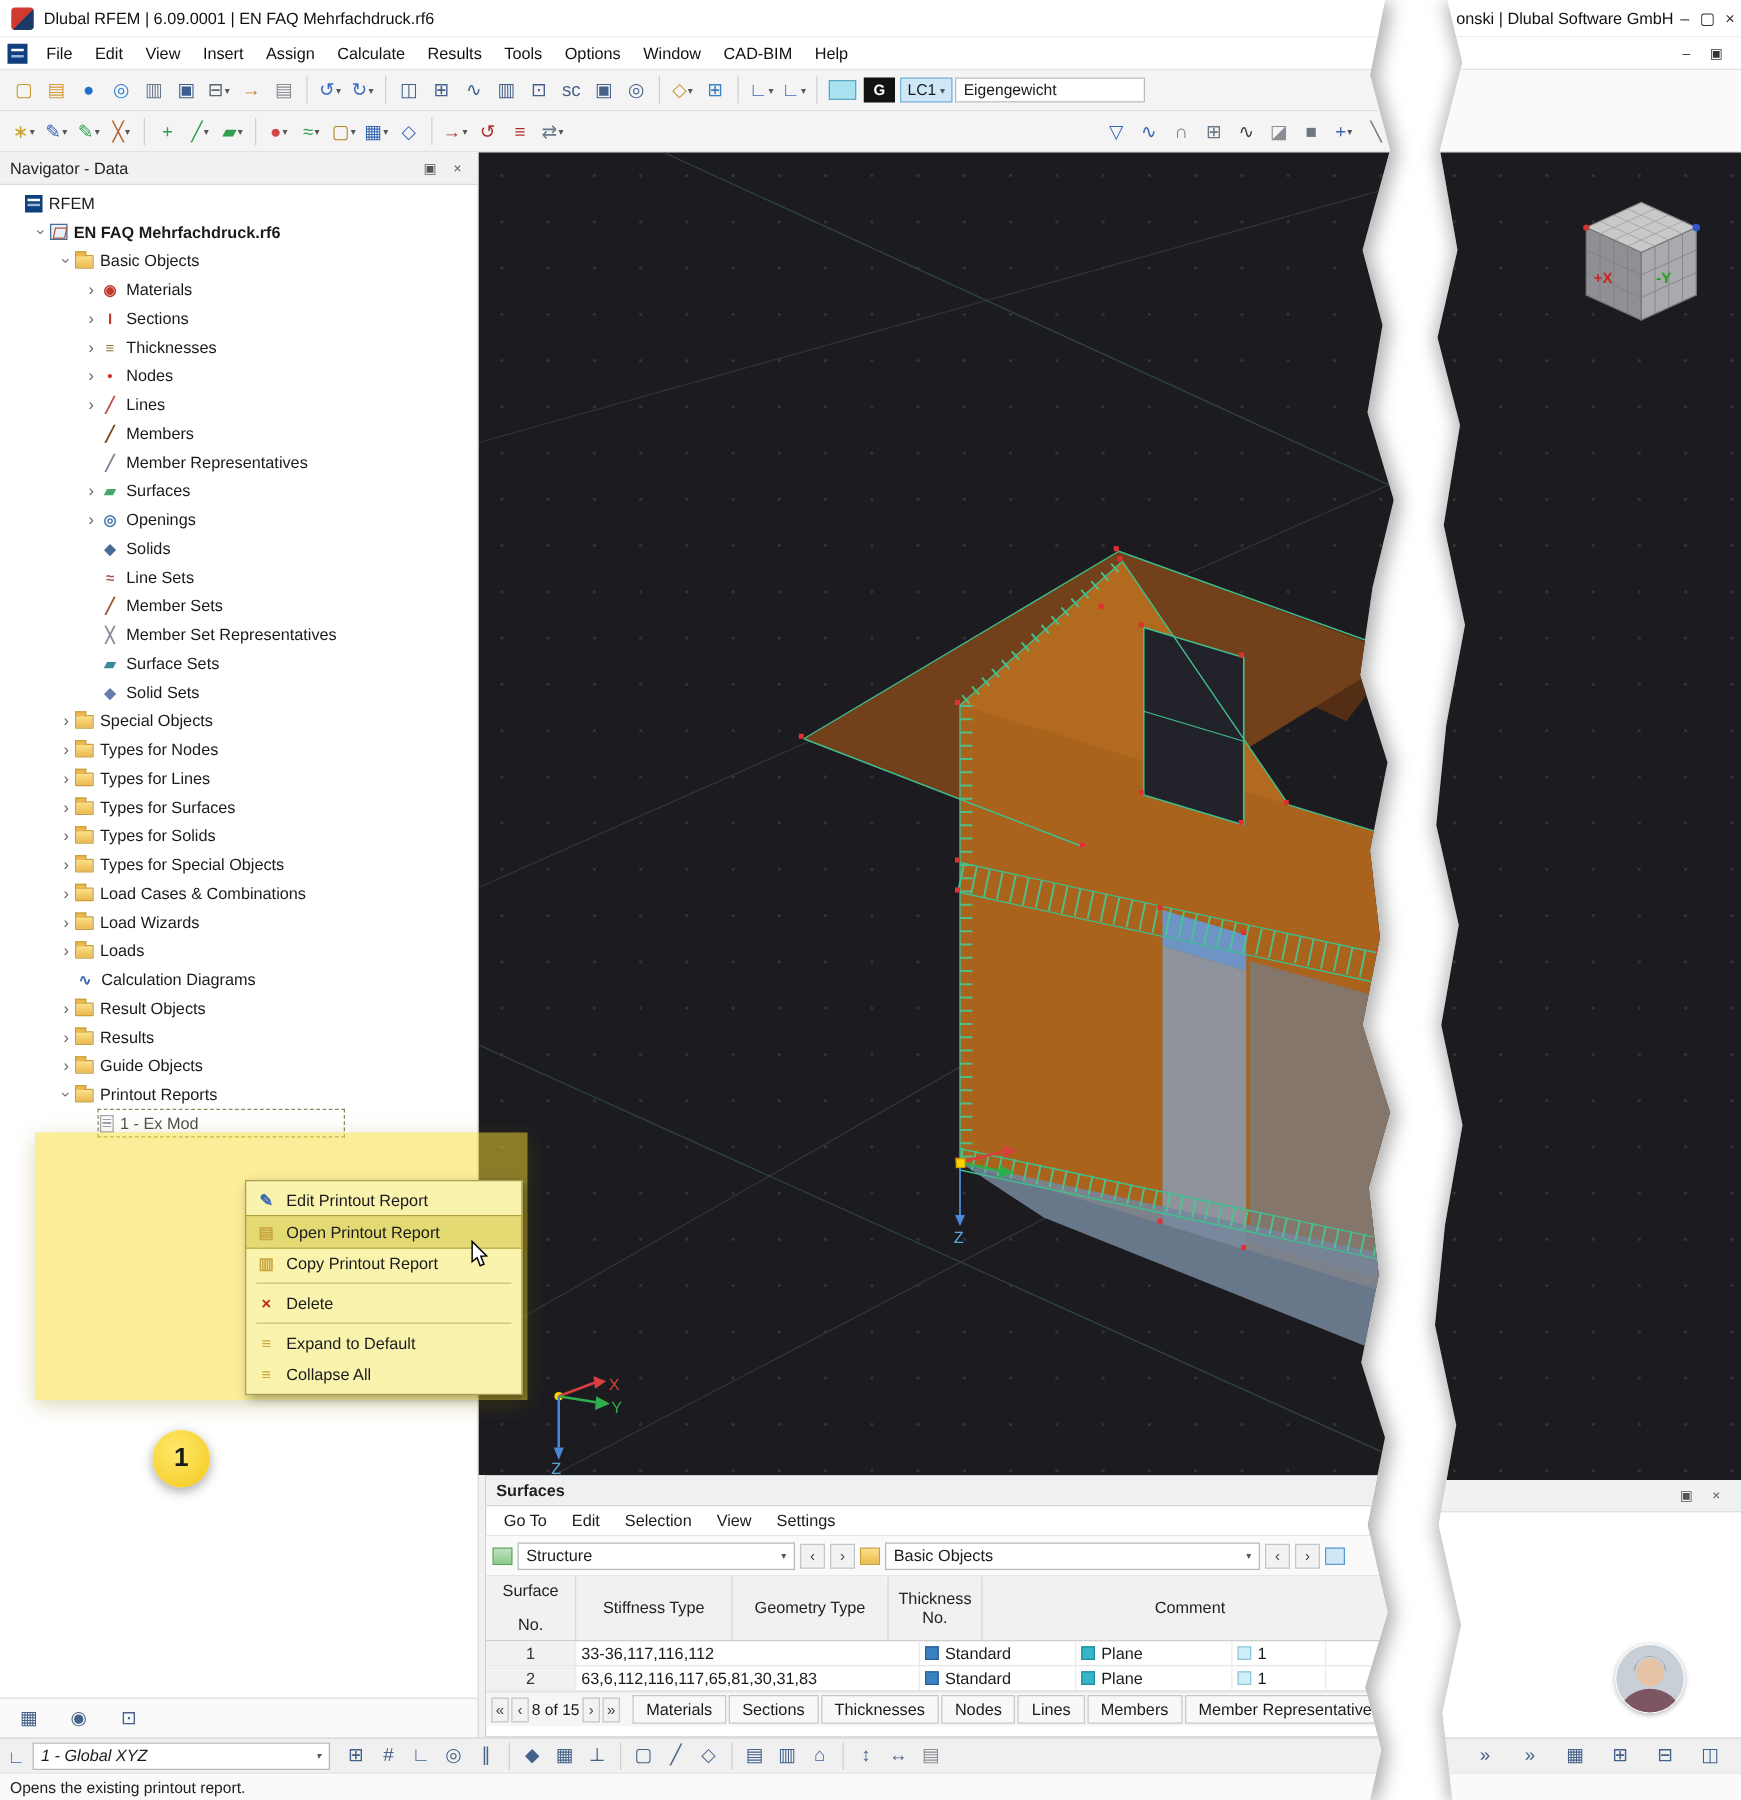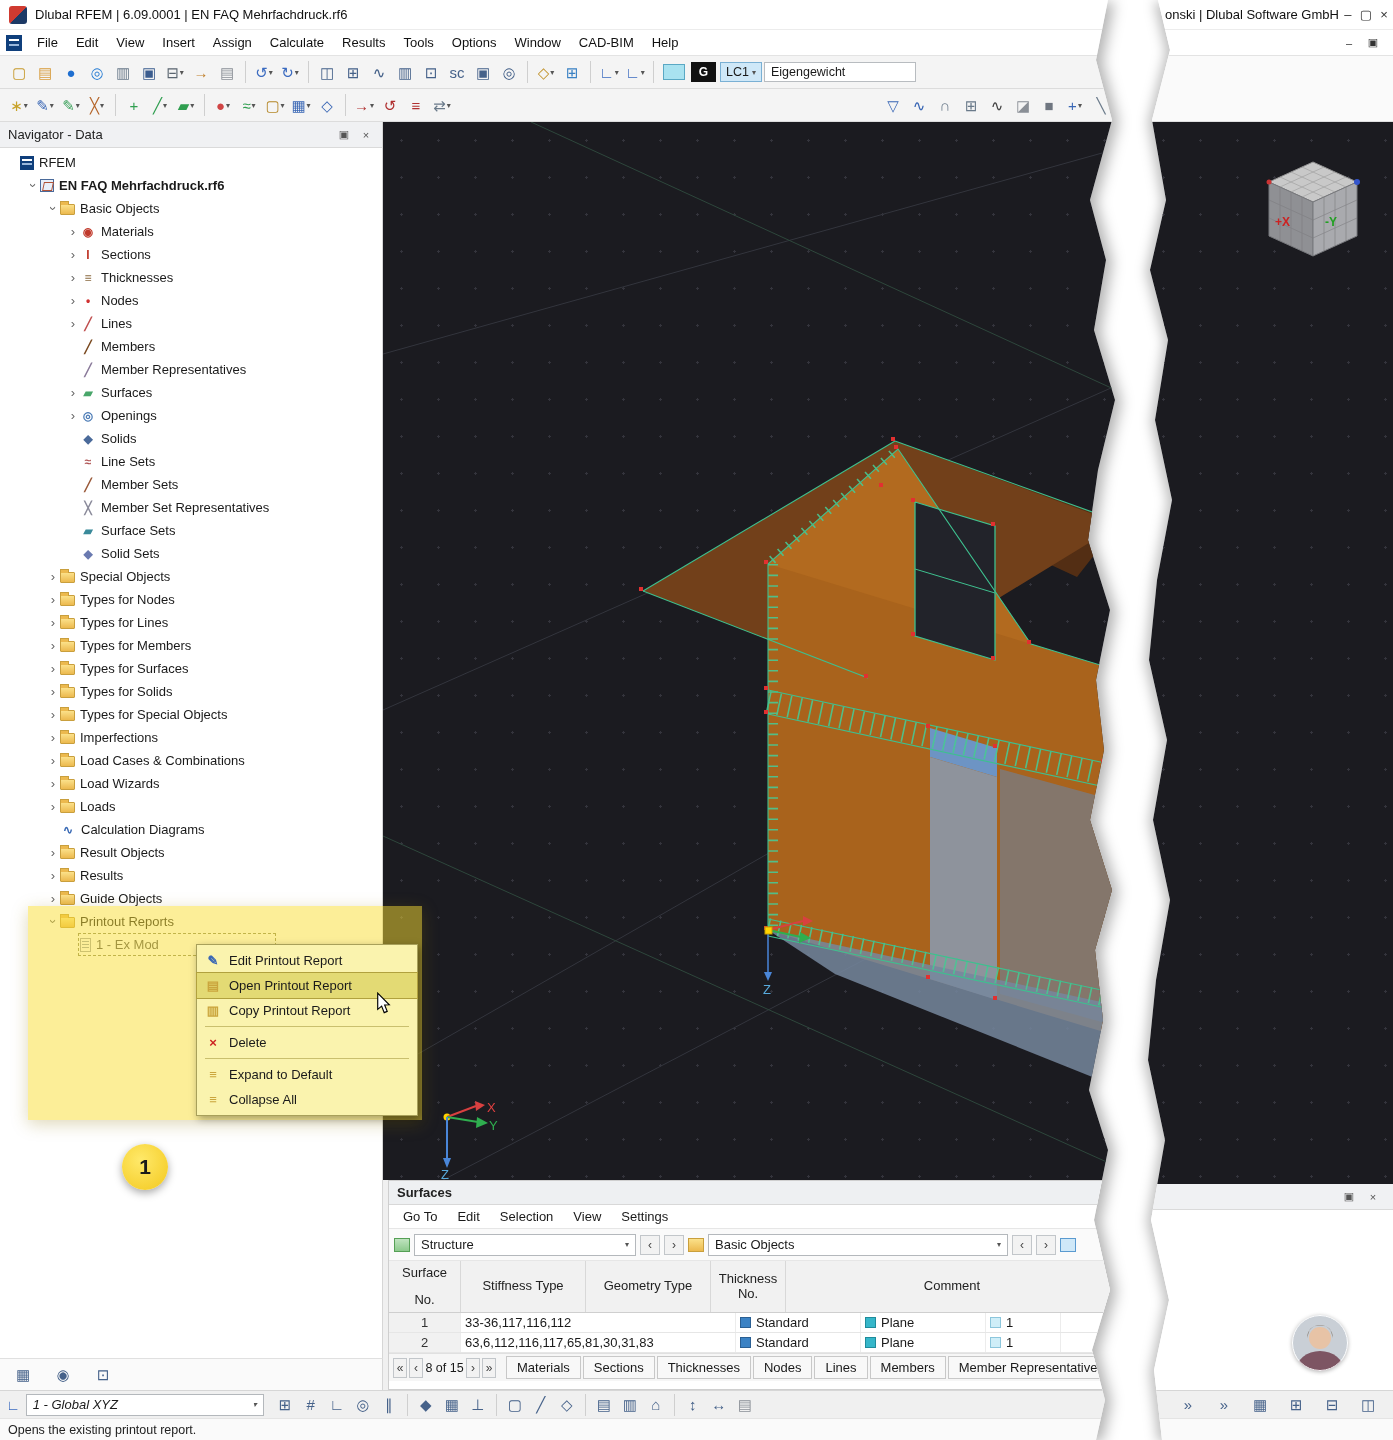"Types for Members" div.trow { html: <div> <span></span> <span></span> <span></span> <span>Types for Members</span> </div> -> none }
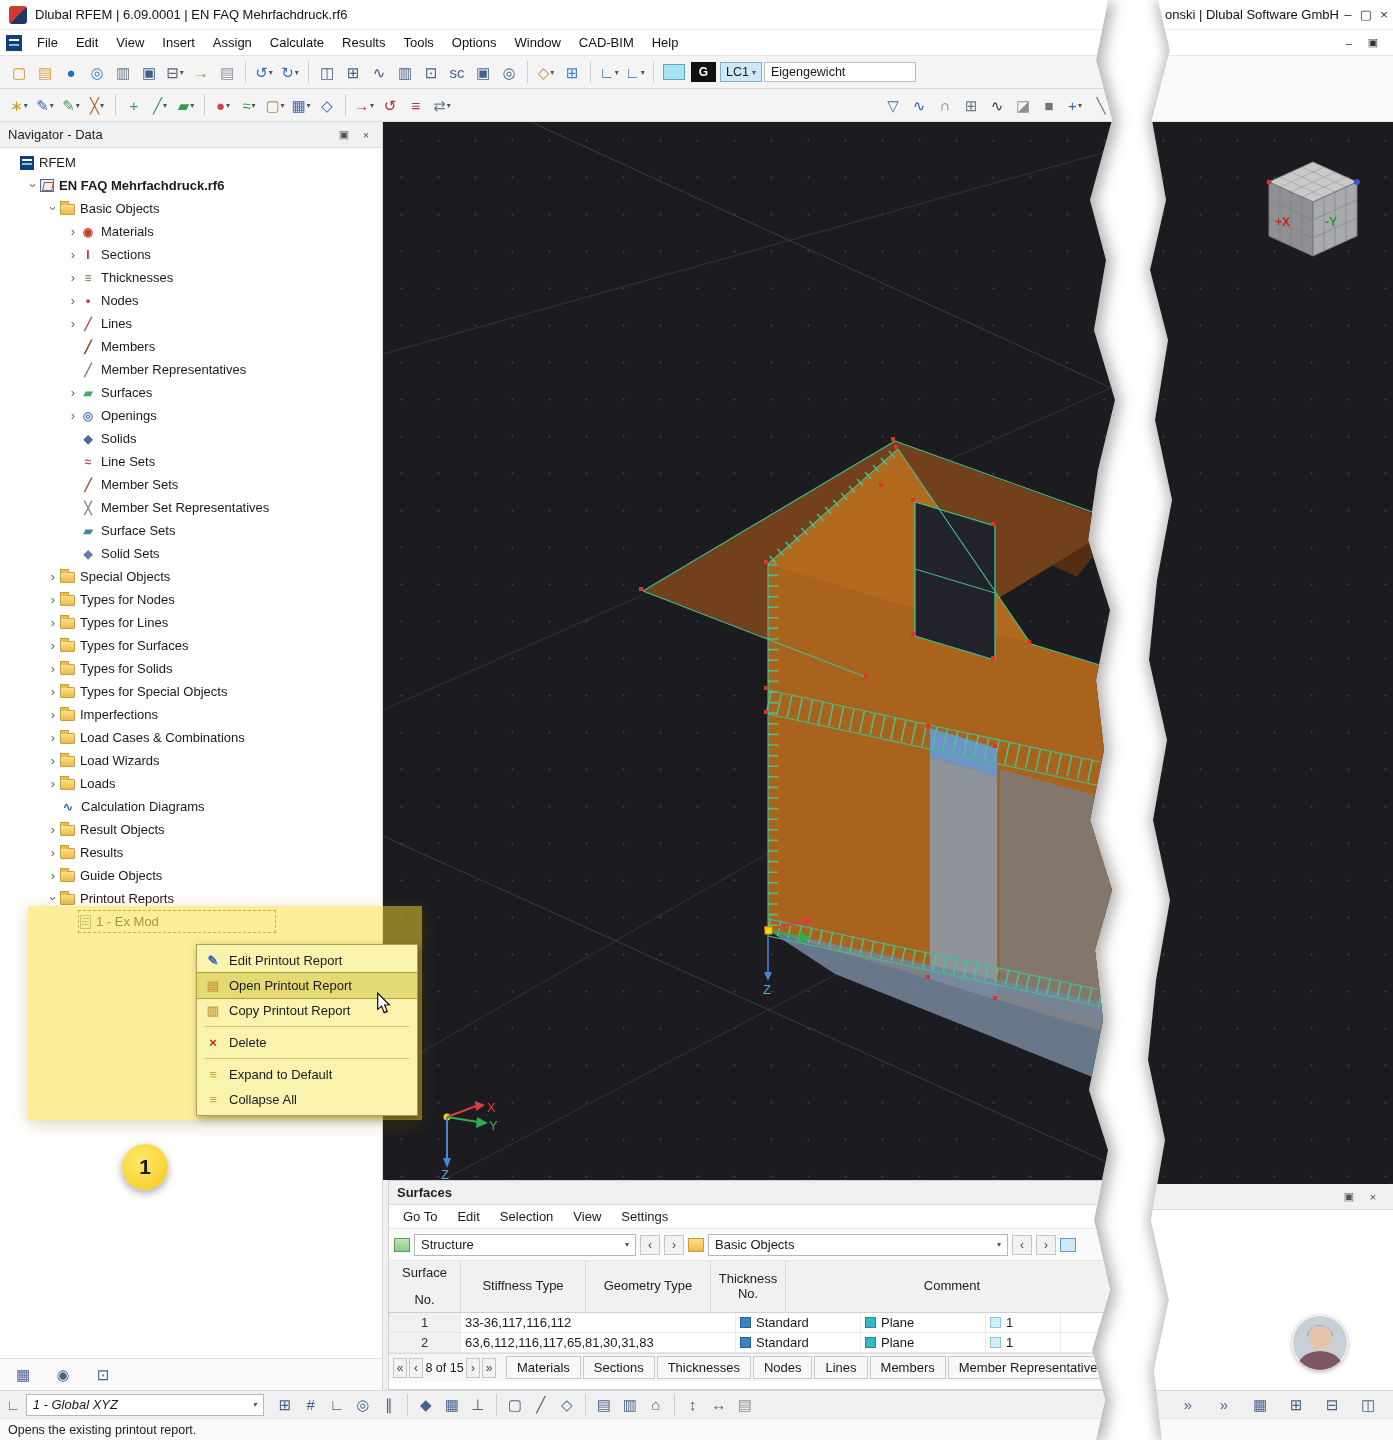"Imperfections" div.trow { html: <div> <span></span> <span></span> <span></span> <span>Imperfections</span> </div> -> none }
